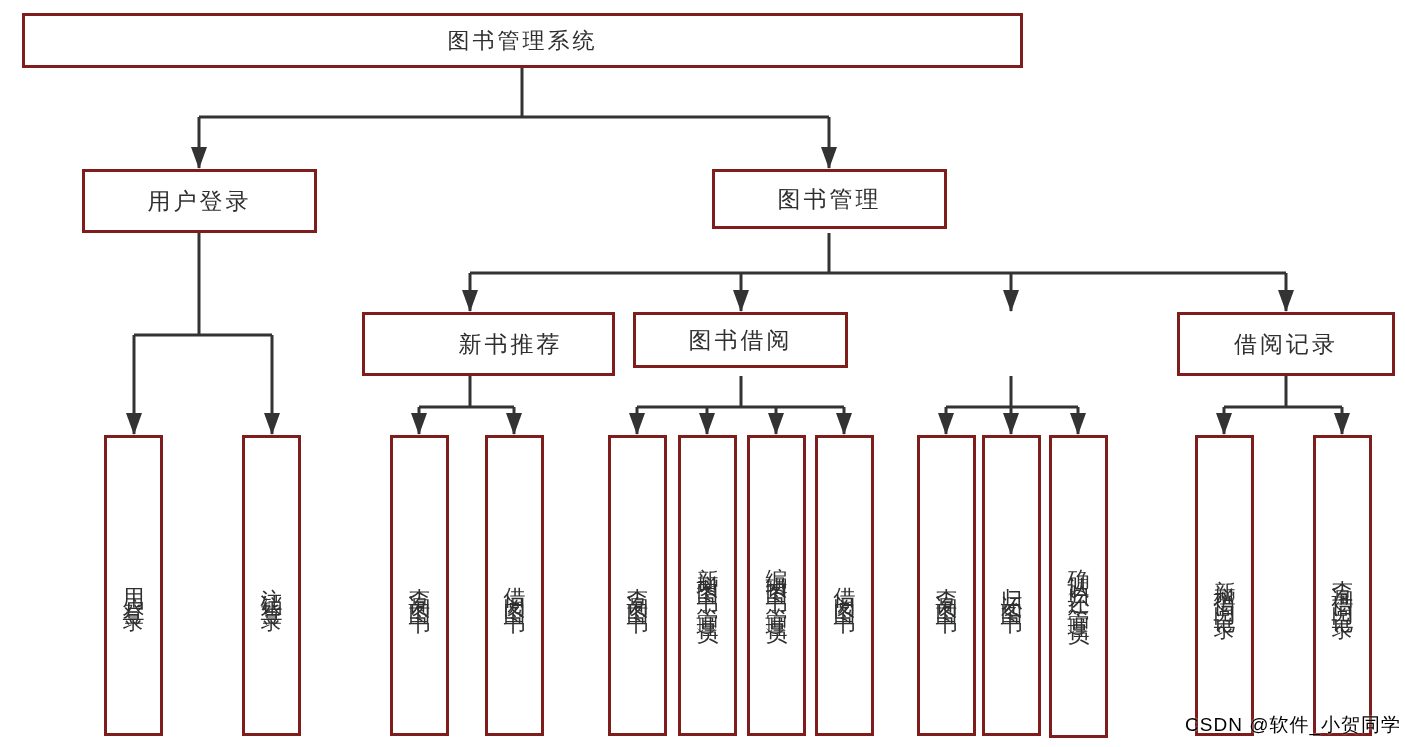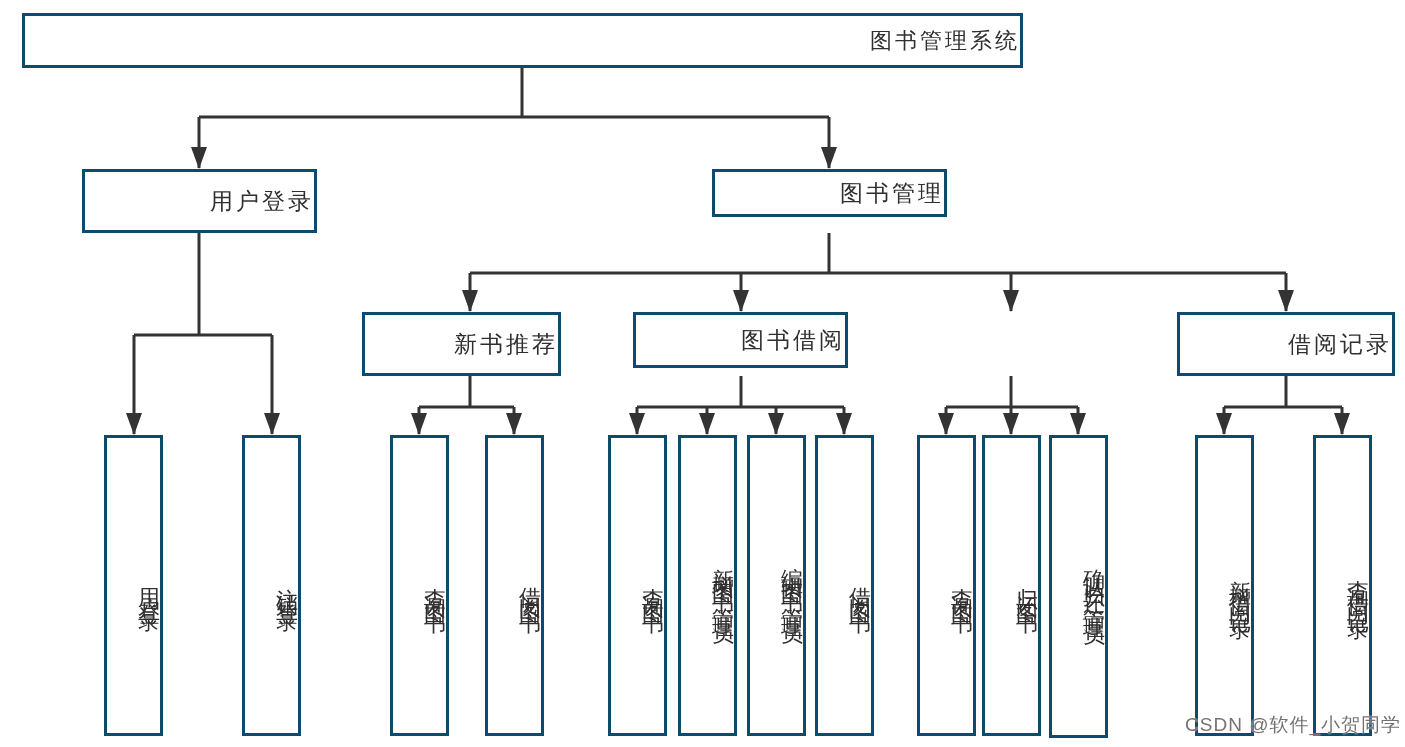"图书管理系统" .node { border: 3px solid #0c4a6e -> 3px solid #7f1d1d; justify-content: flex-end -> center }
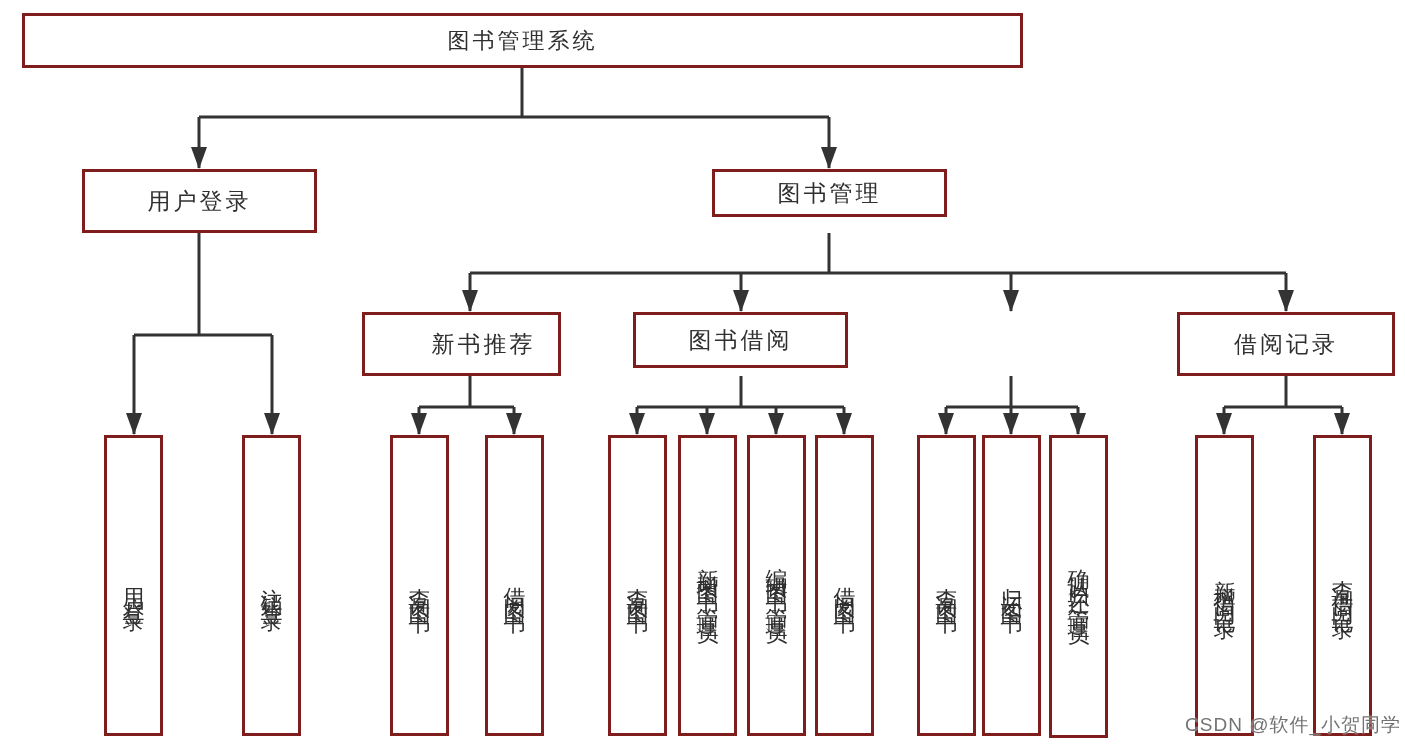"图书管理" div.node { height: 48px -> 60px }
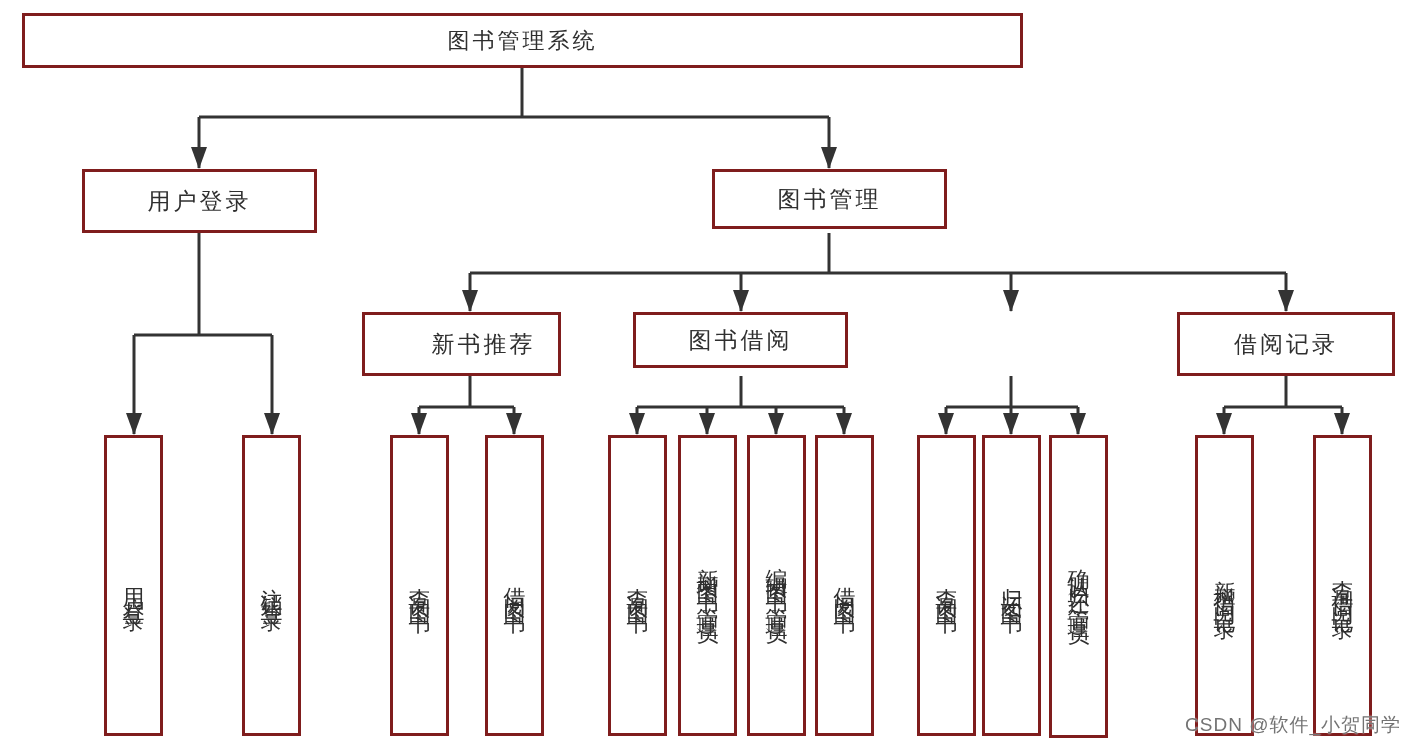"新书推荐" div.node { width: 199px -> 253px }
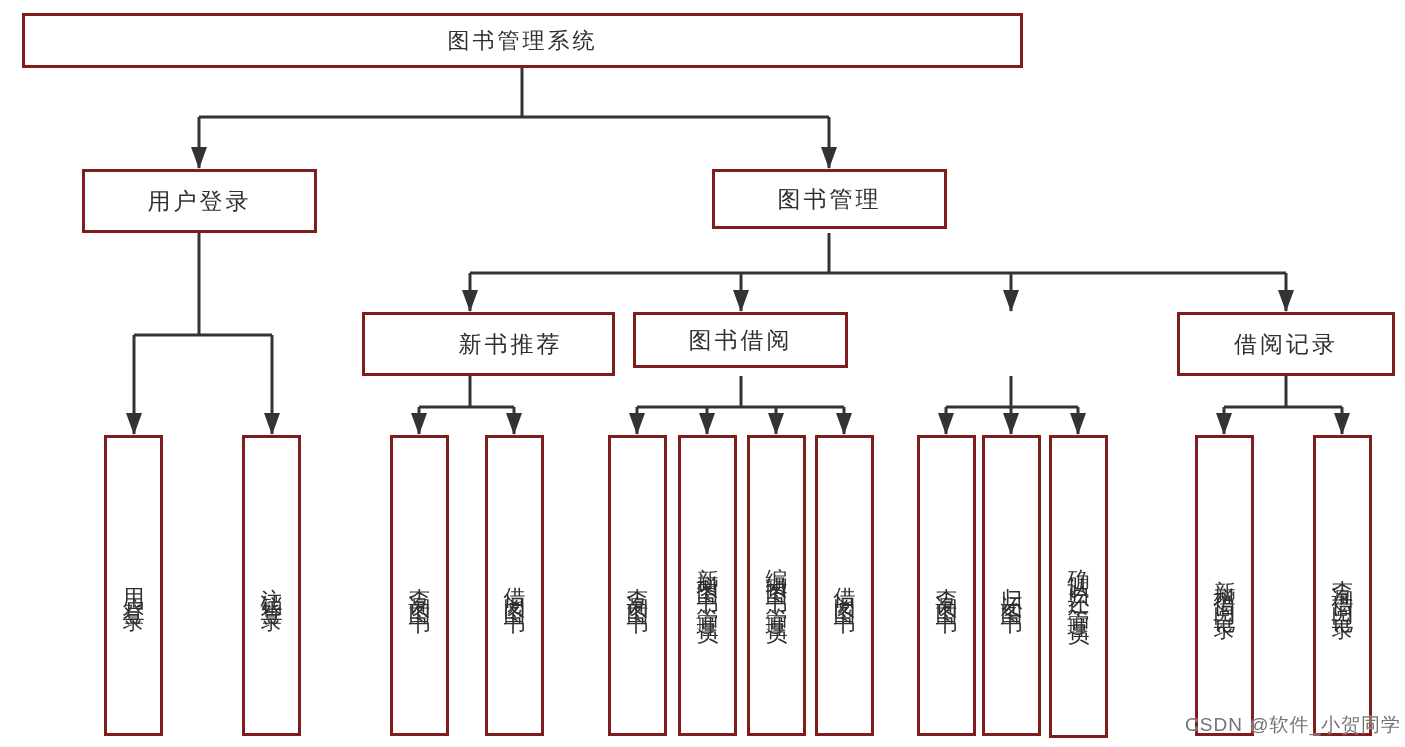"CSDN @软件_小贺同学" .watermark { color: #737373 -> #000000 }
